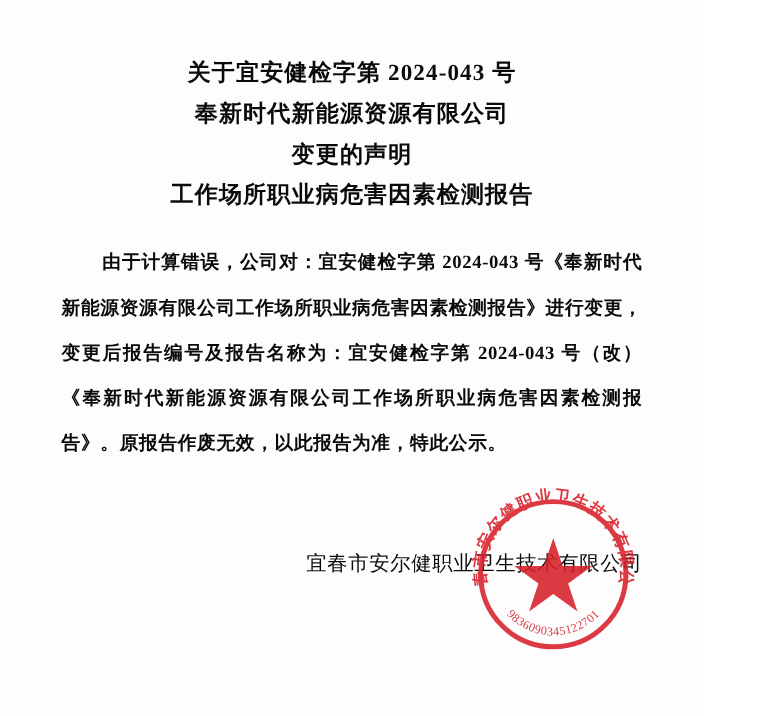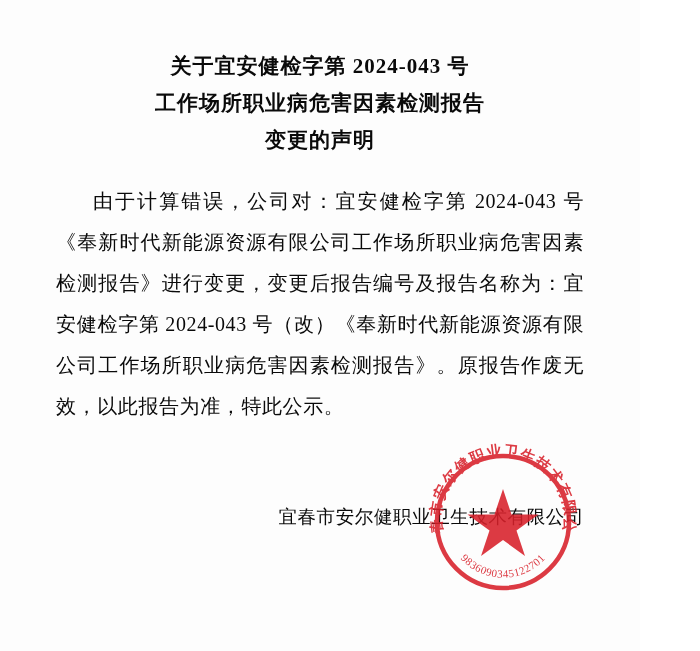"奉新时代新能源资源有限公司" div.title-line { html: none -> <div>奉新时代新能源资源有限公司</div> }
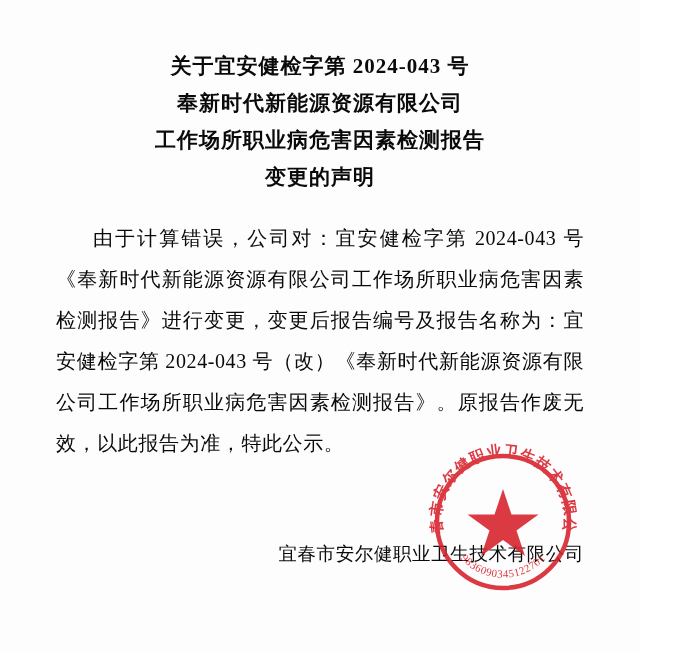"工作场所职业病危害因素检测报告" div.title-line { order: before "变更的声明" -> after "变更的声明" }
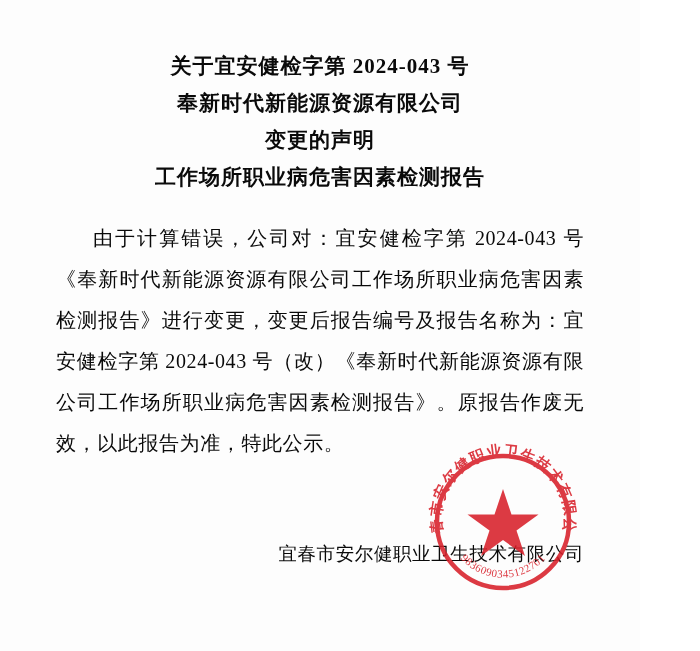"由于计算错误，公司对：宜安健检字第 2024-043" .body-para { font-size: 20px -> 17px; font-weight: none -> bold }
